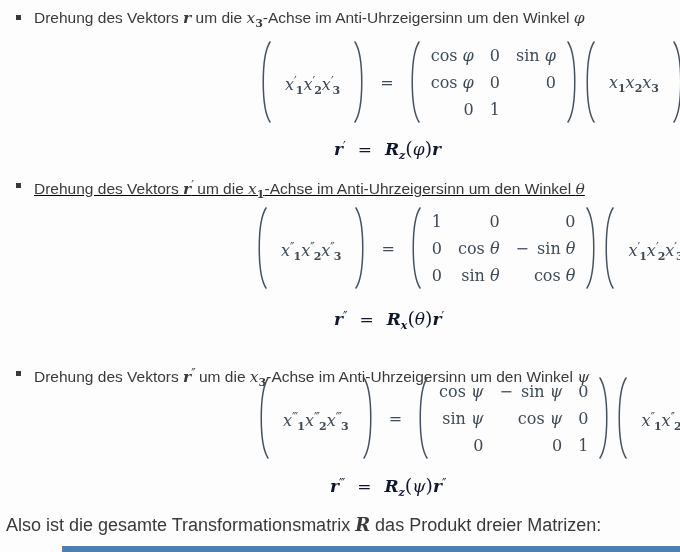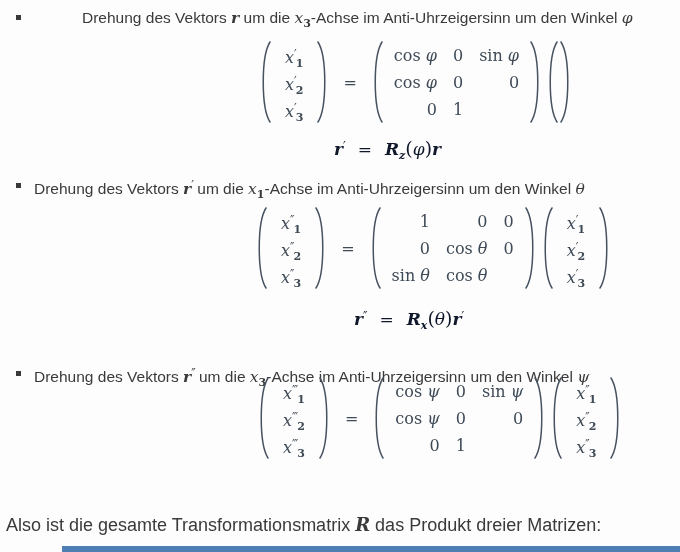"Drehung des Vektors r um" #b1 { gap: 48px -> none }
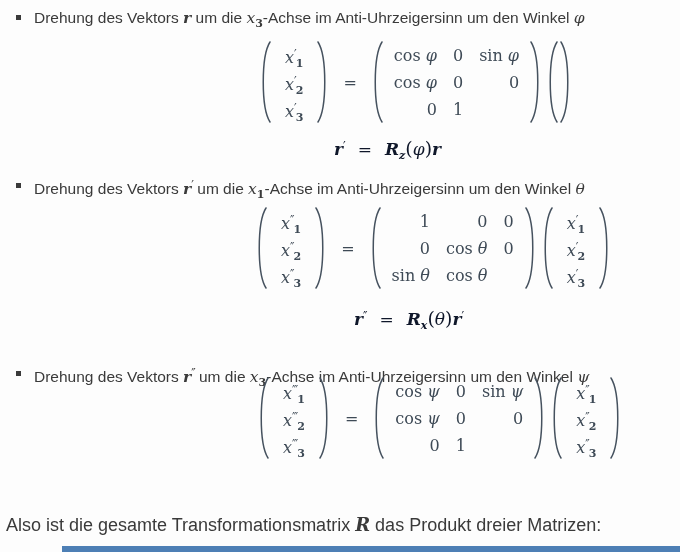"x′1" .vcol { flex-direction: column -> row }
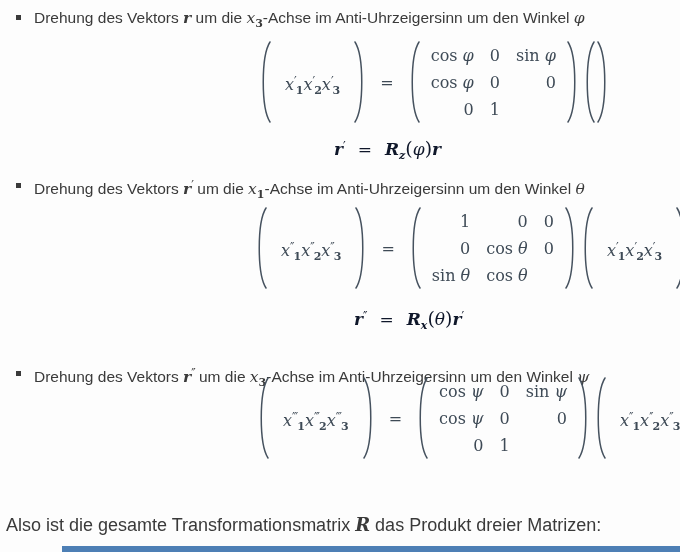"x1" span.vcol { html: none -> <span> <span><i>x</i><sub>1</sub></span> <span><i>x</i><sub>2</sub></span> <span><i>x</i><sub>3</sub></span> </span> }
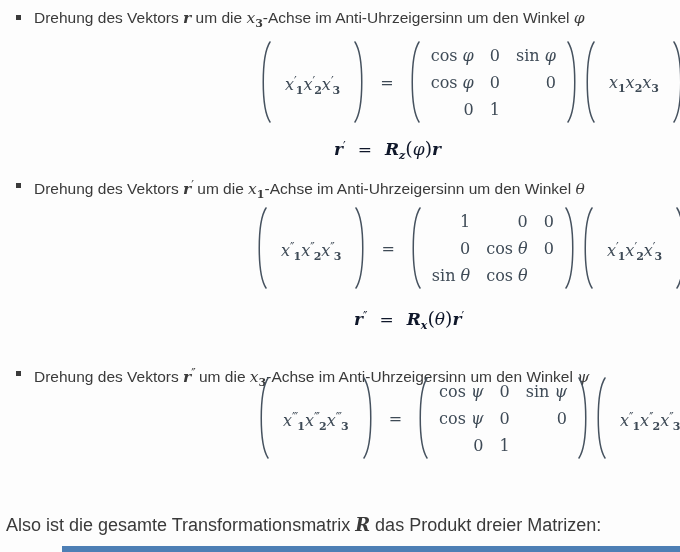"Drehung des Vektors r′ um" #b2 { text-decoration: none -> underline }
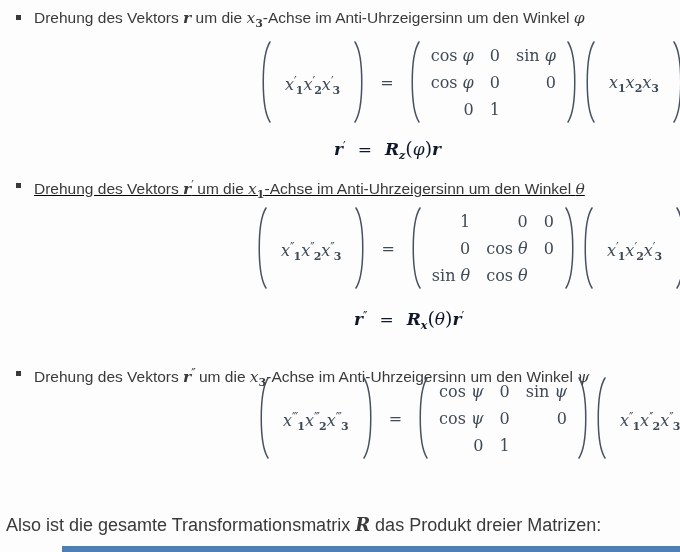"− sin θ" span.mc { html: none -> <span><span>−</span> <span>sin</span> <i>θ</i></span> }
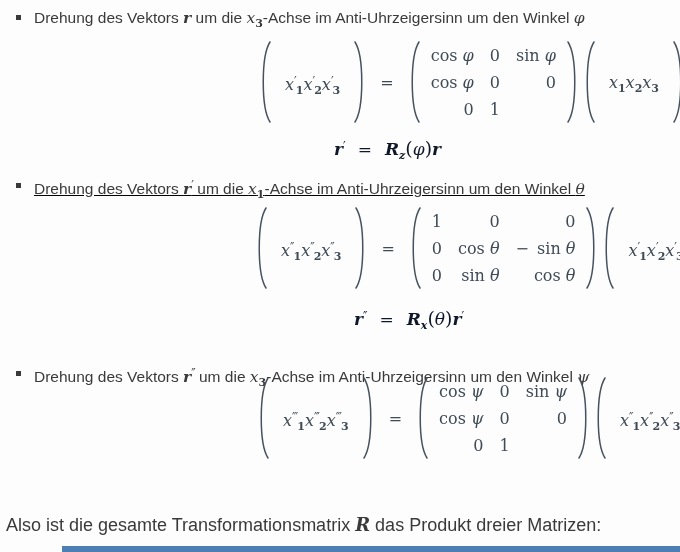"r′′ = Rx(θ)r′" #e2 { margin-left: 20px -> none }
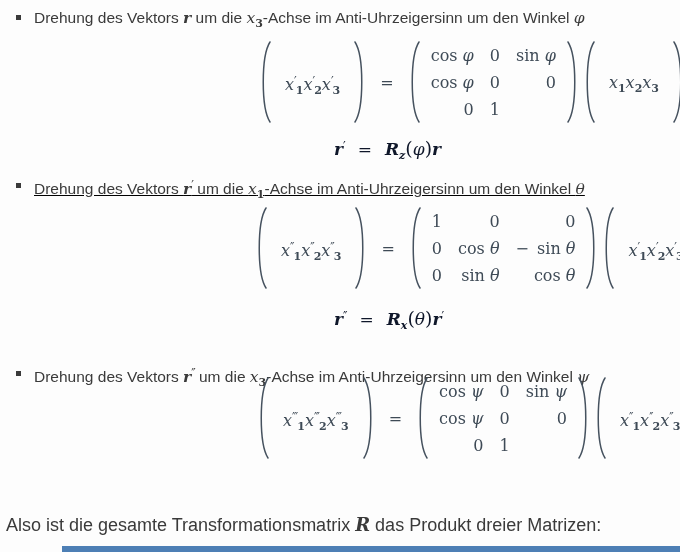"− sin ψ" span.mc { html: none -> <span><span>−</span> <span>sin</span> <i>ψ</i></span> }
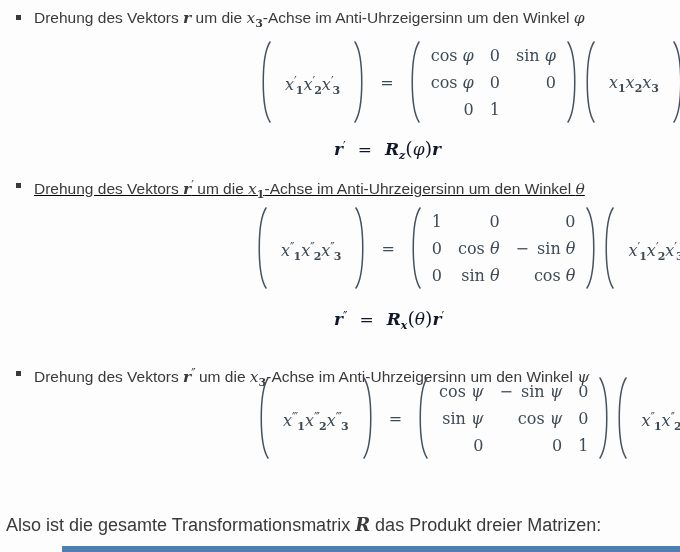"r′′′ = Rz(ψ)r′′" div.eqline { html: none -> <div><span><b>r</b><span>′′′</span></span><span>=</span><span><b>R</b><sub>z</sub><span>(</span><i>ψ</i><span>)</span></span><span><b>r</b><span>′′</span></span></div> }
